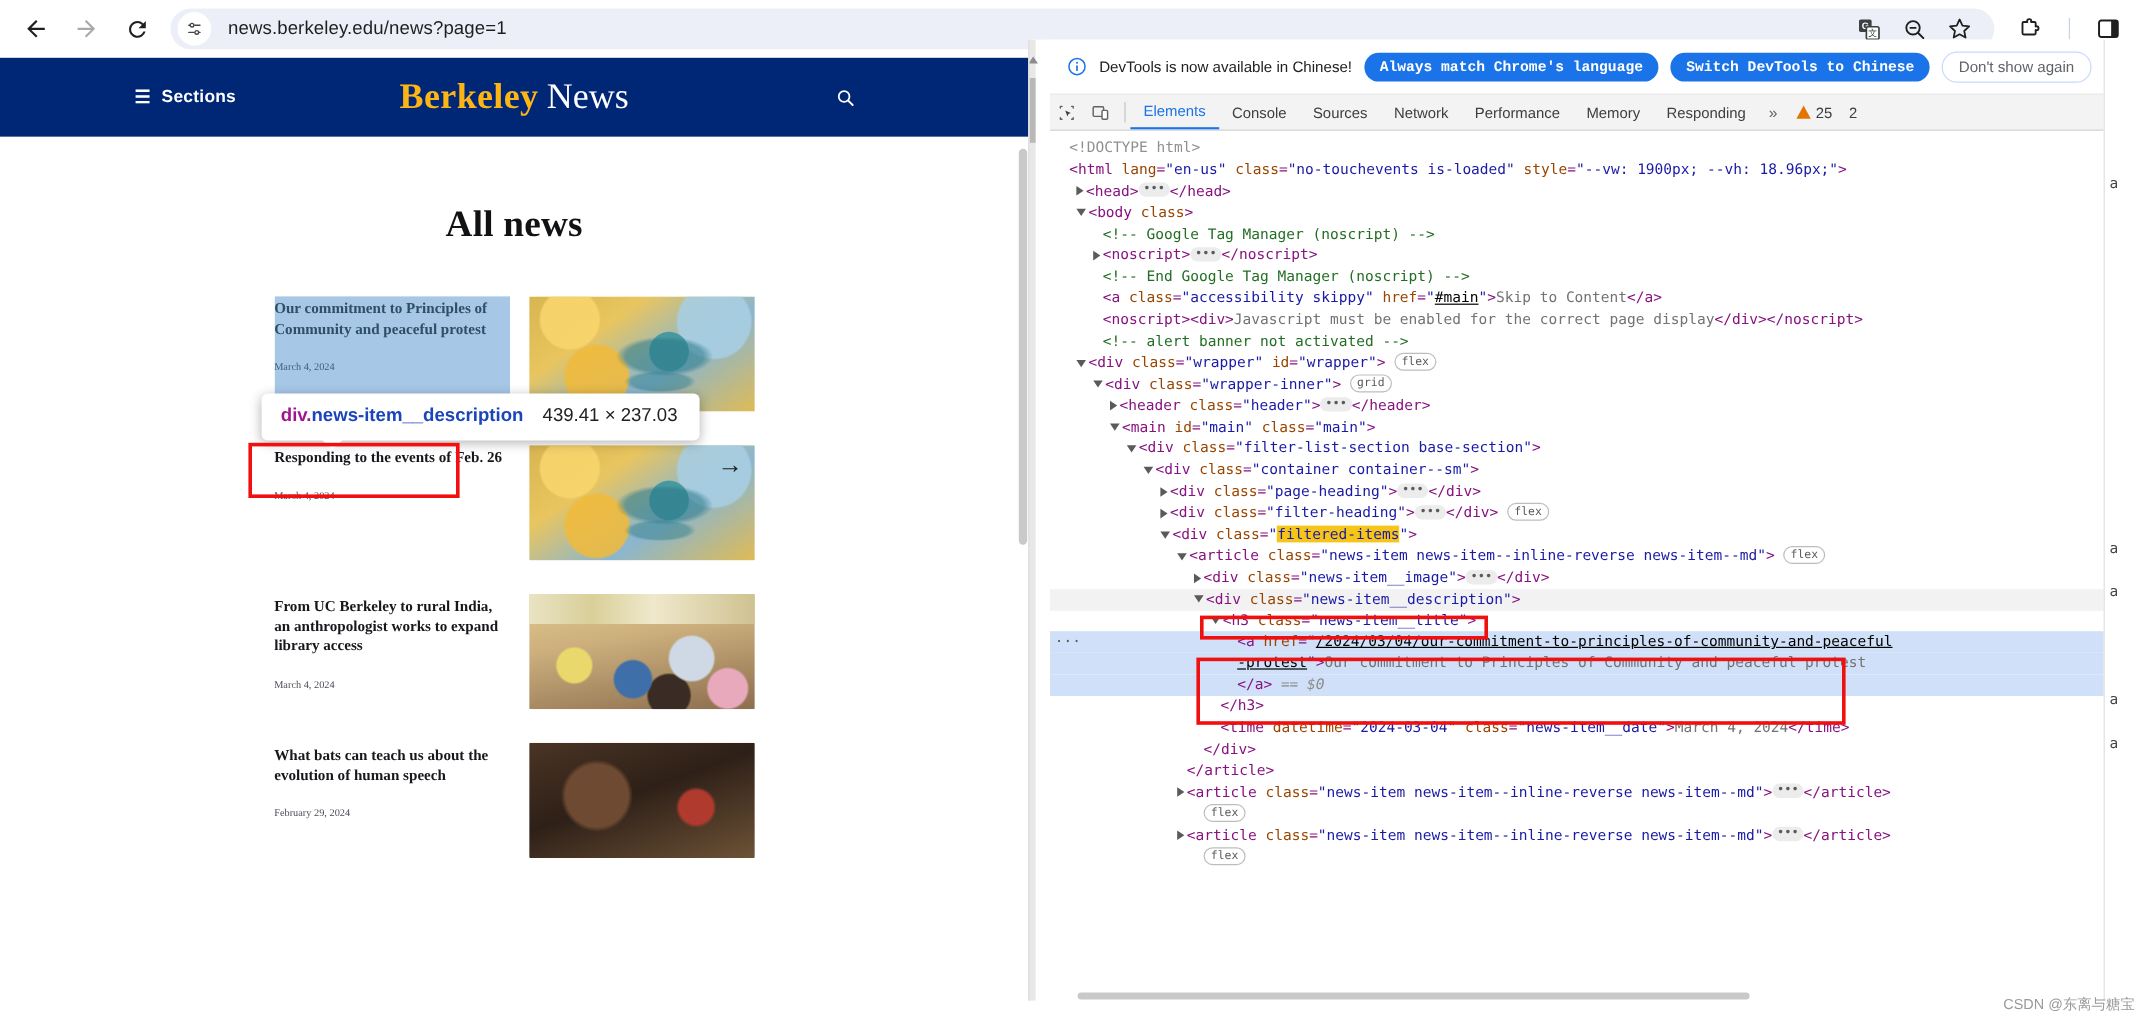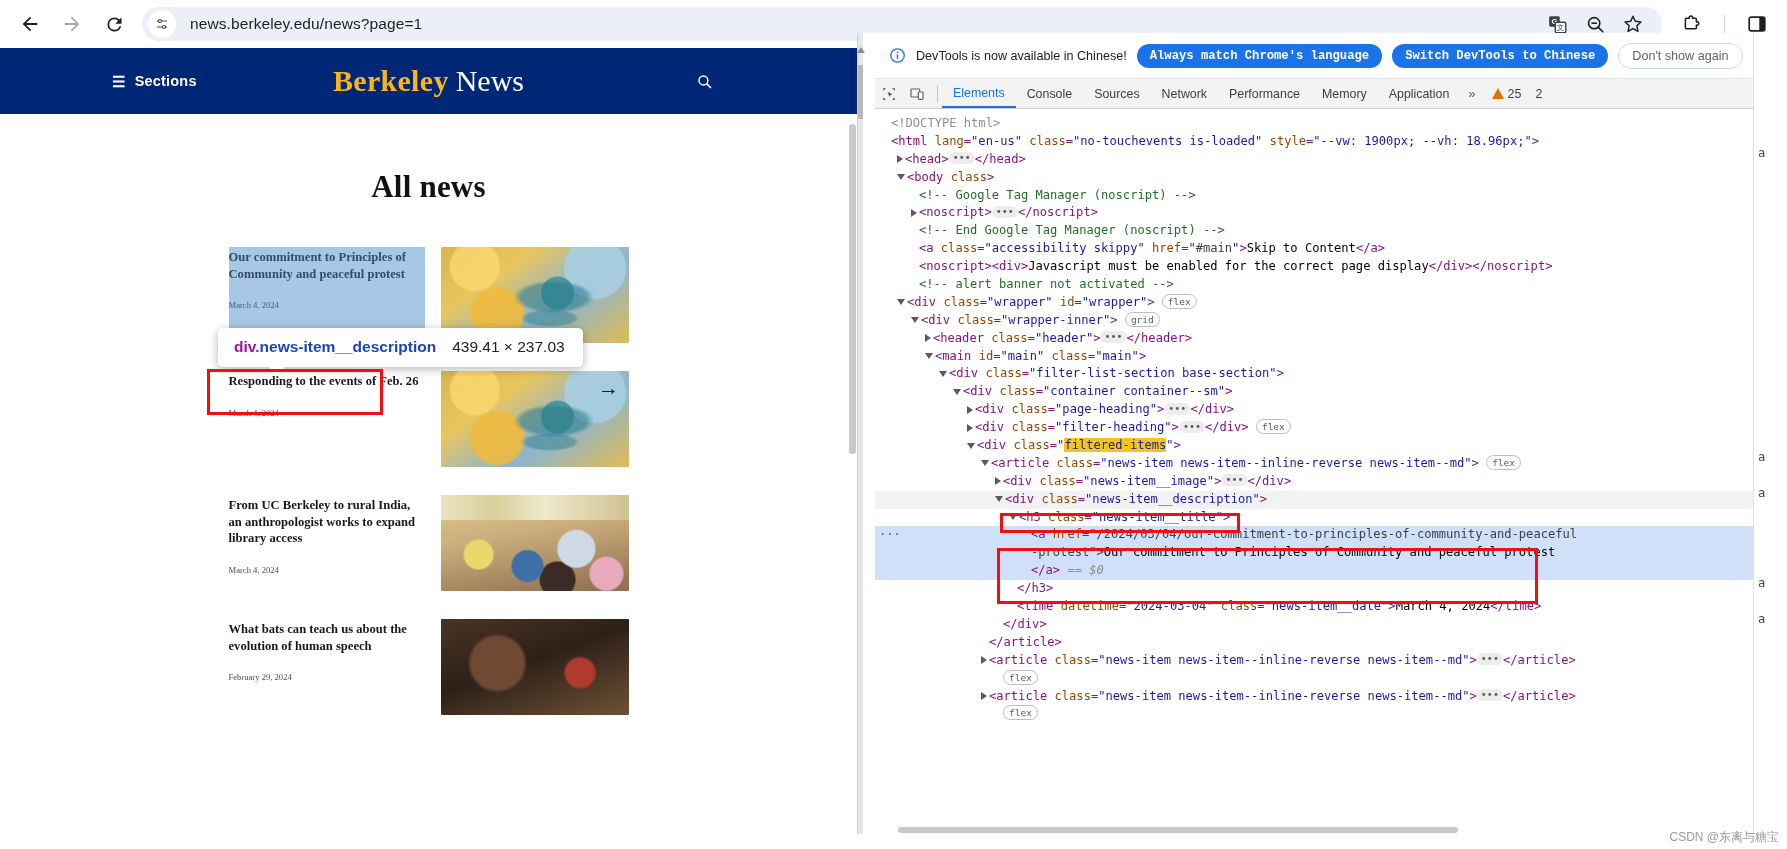"Application" div.dt-tab { text: Application -> Responding }
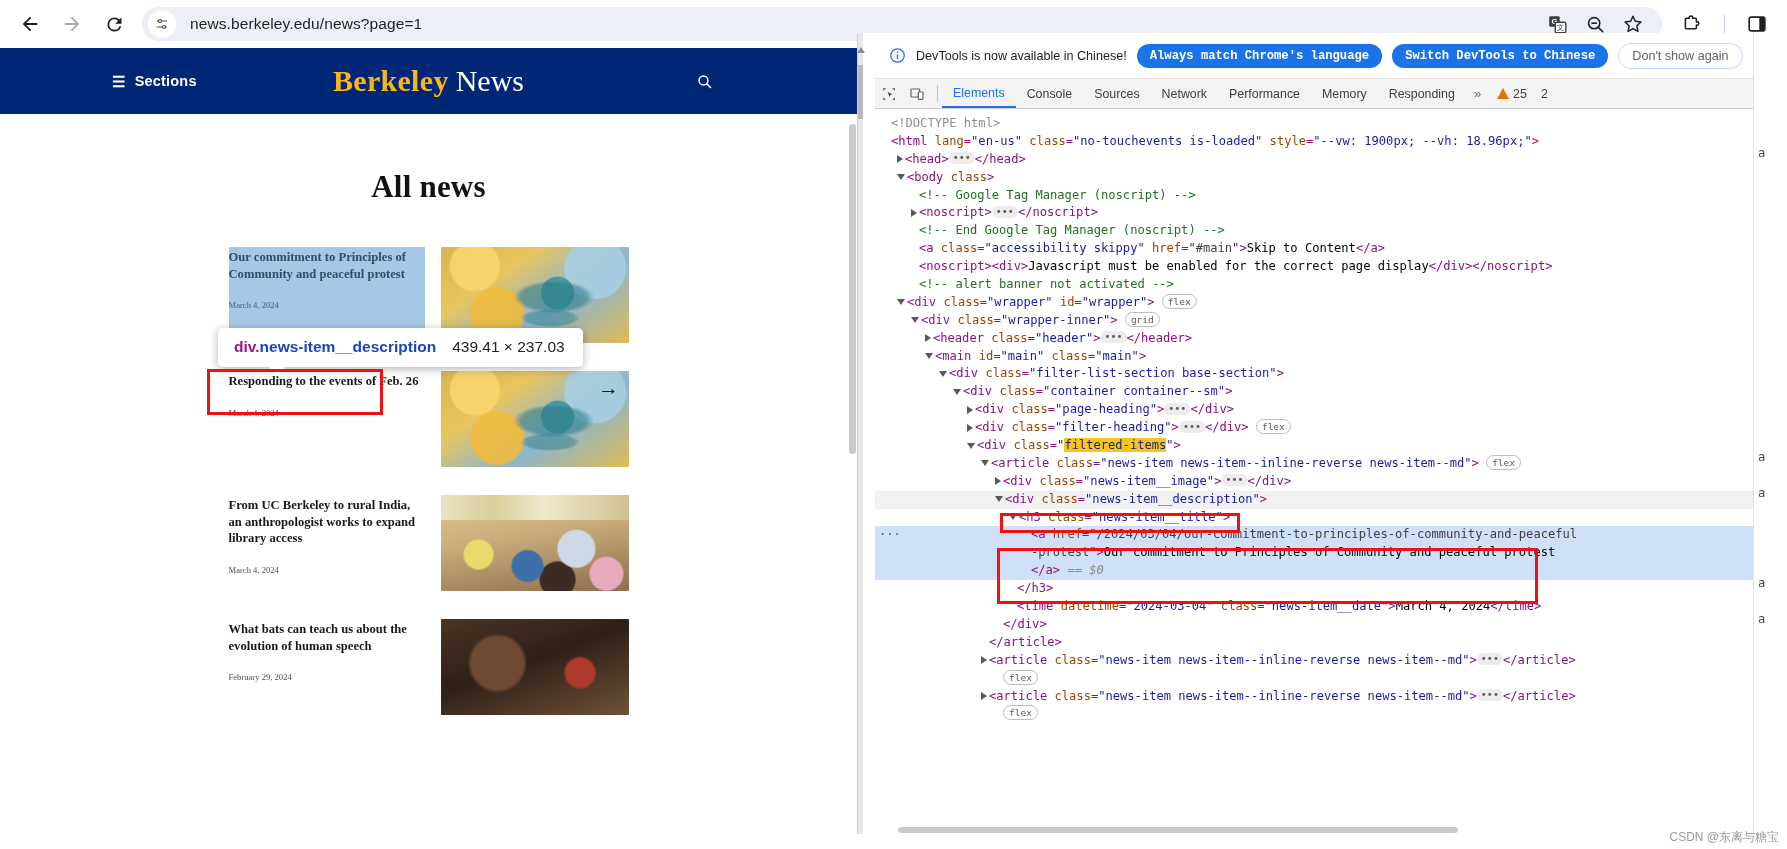"#main" .tok-link { color: #404040 -> #000000; text-decoration: none -> underline }
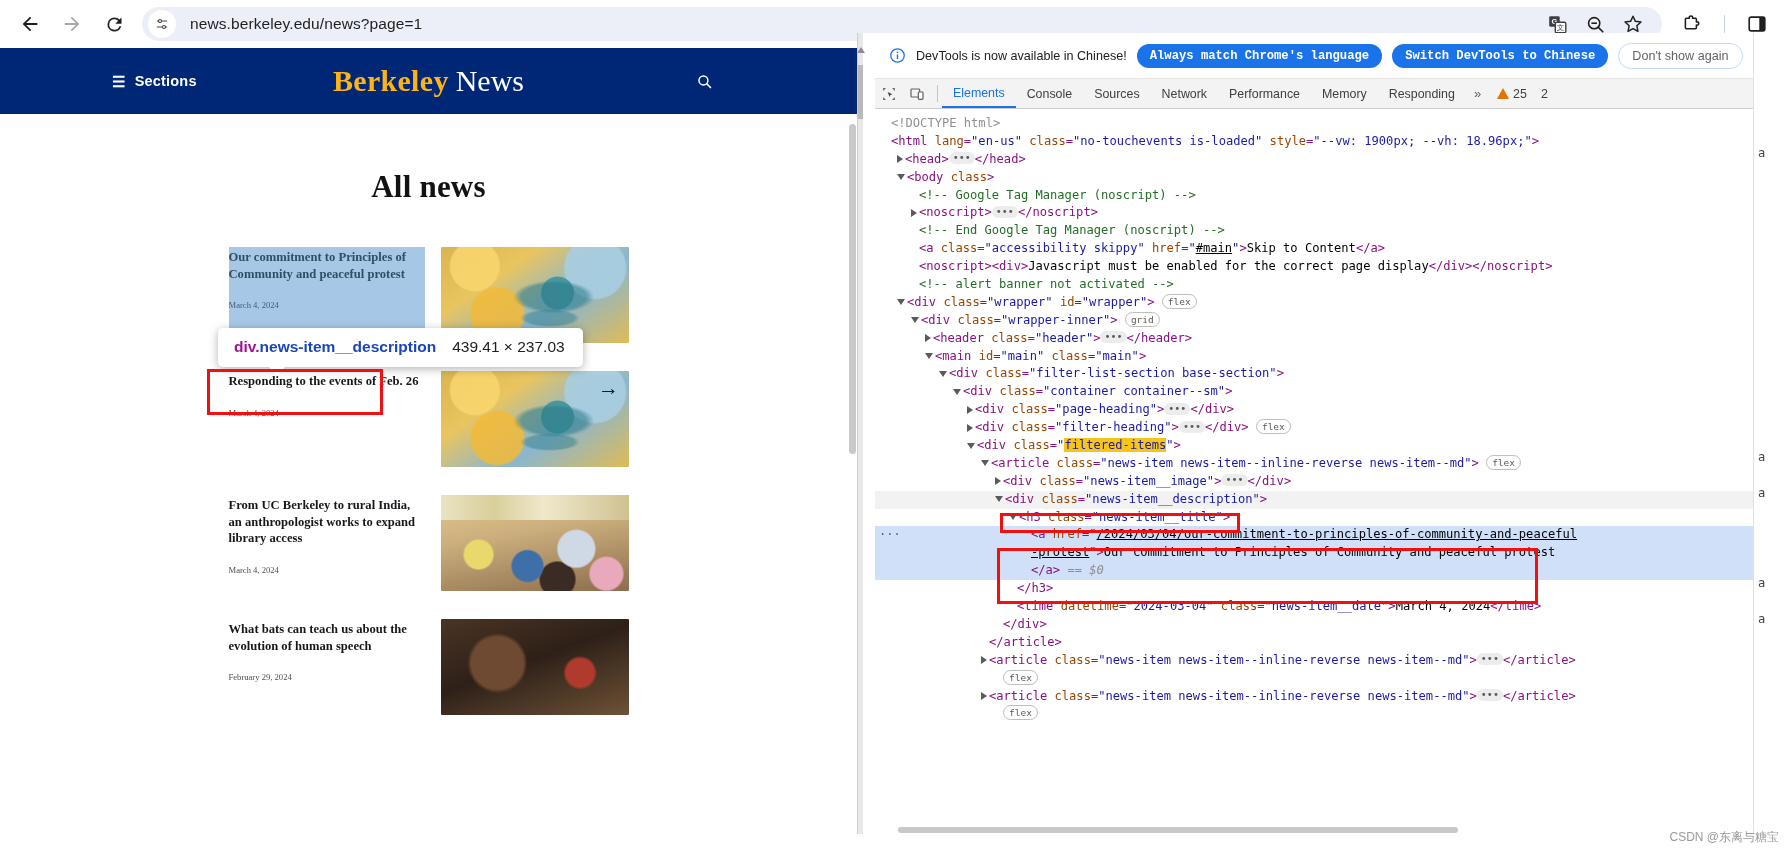"Skip to Content" .tok-text { color: #000000 -> #737373 }
